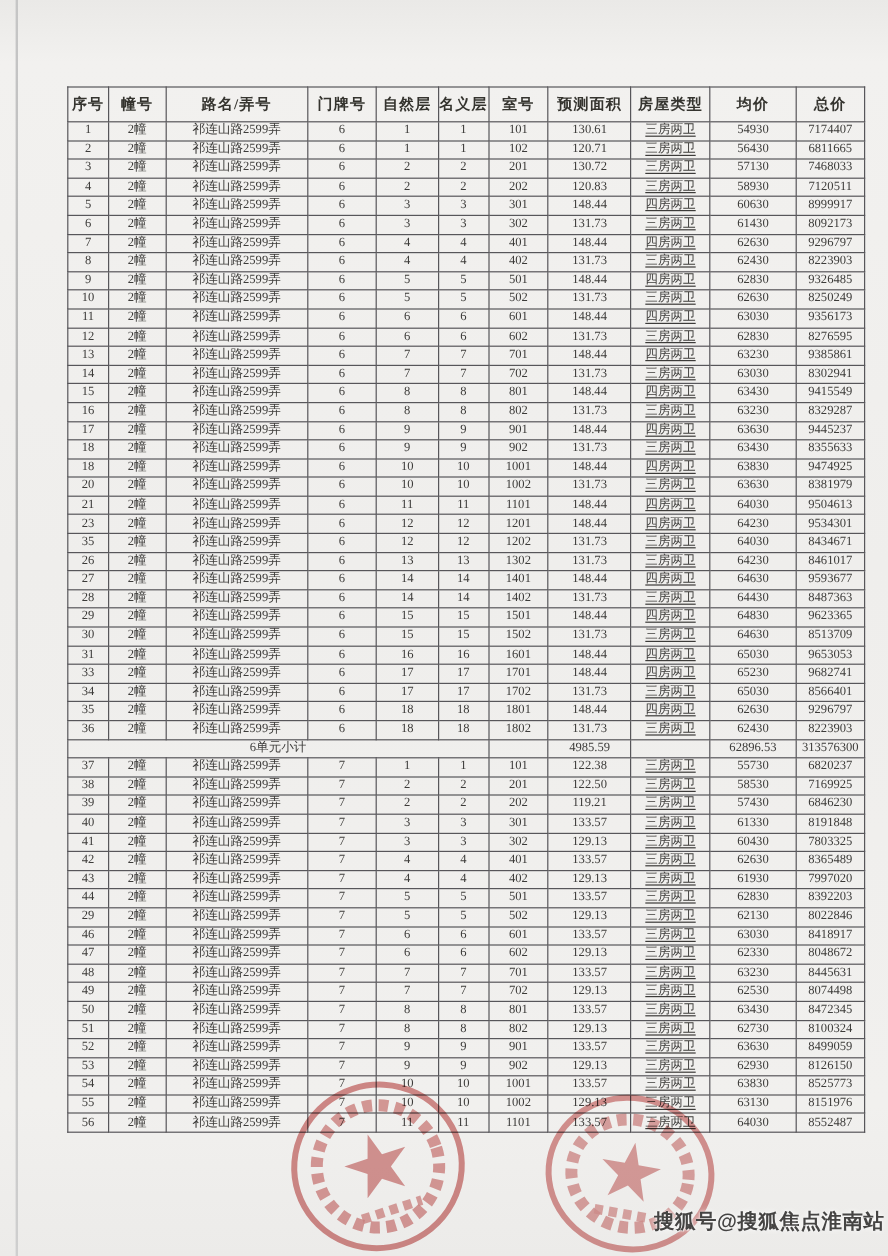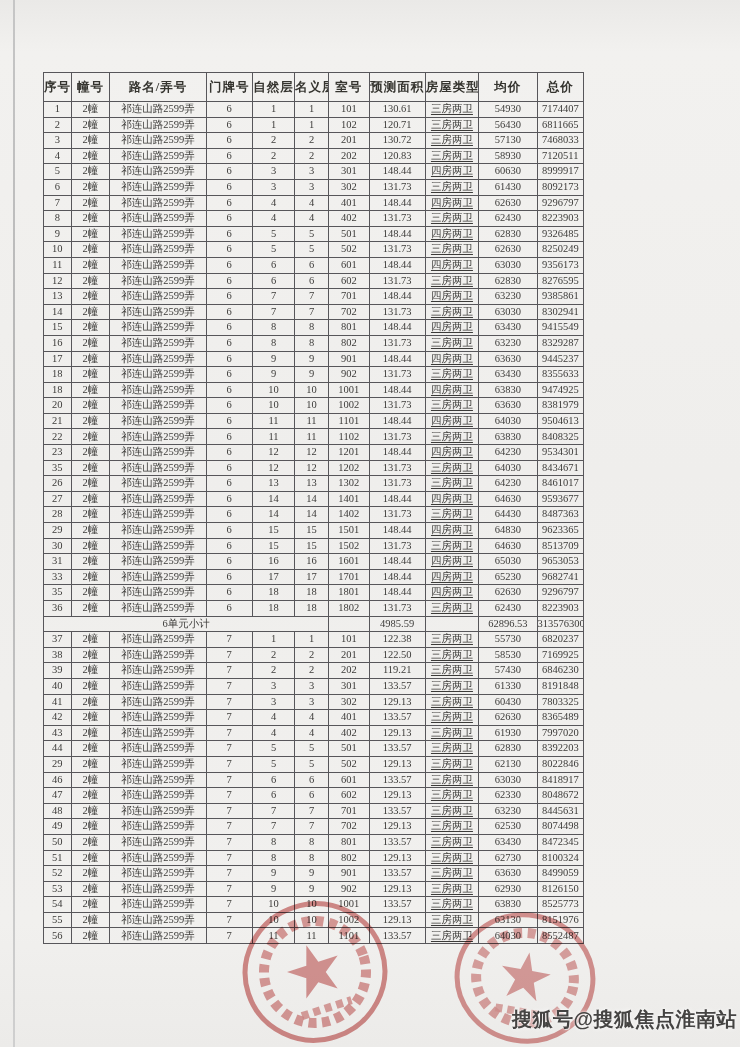"序号" .price-table { left: 43px -> 56px; width: 541px -> 665px }
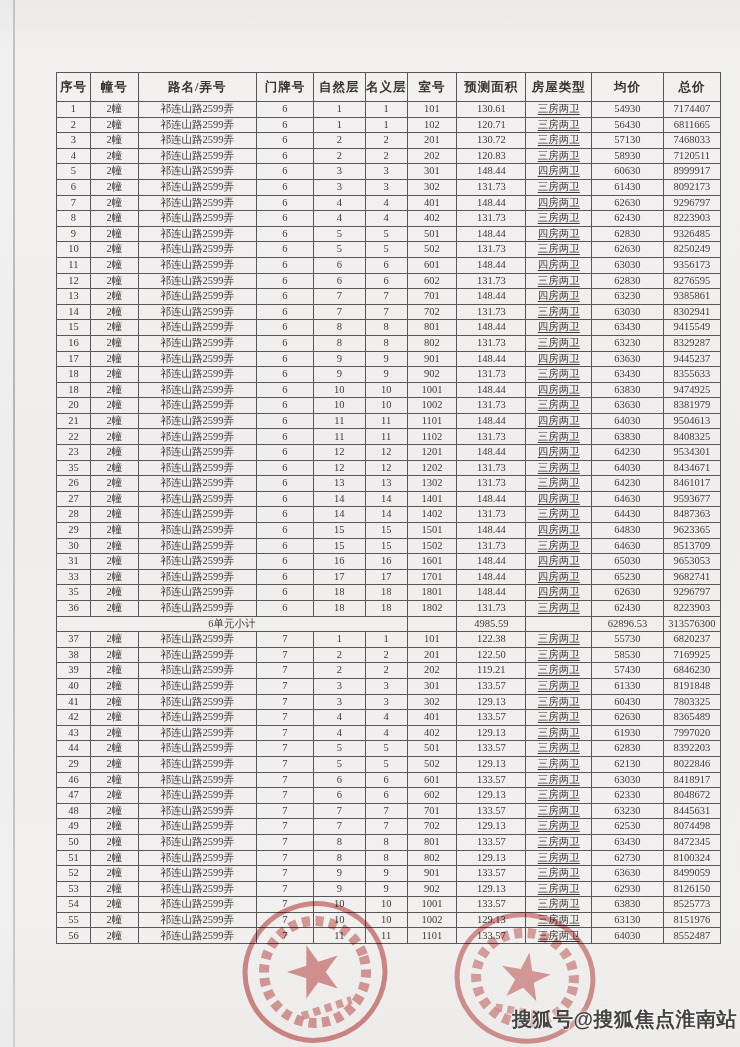"22" tr { html: <tr> <td>22</td> <td>2幢</td> <td>祁连山路2599弄</td> <td>6</td> <td>11</td> <td>11</td> <td>1102</td> <td>131.73</td> <td>三房两卫</td> <td>63830</td> <td>8408325</td> </tr> -> none }
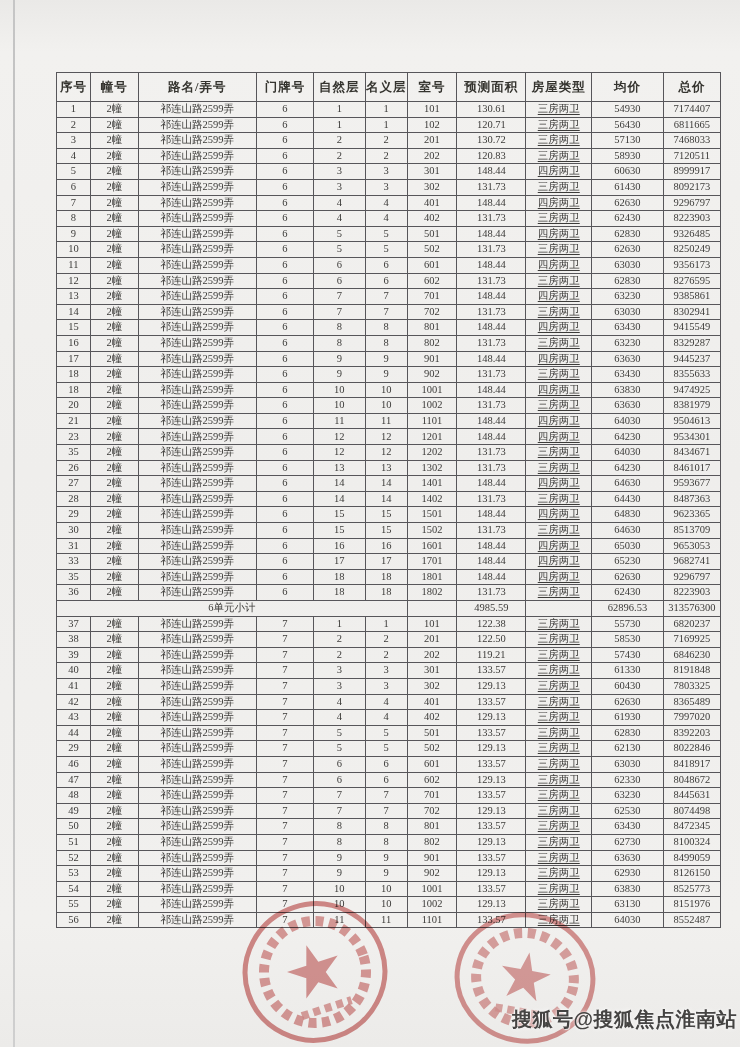"34" tr { html: none -> <tr> <td>34</td> <td>2幢</td> <td>祁连山路2599弄</td> <td>6</td> <td>17</td> <td>17</td> <td>1702</td> <td>131.73</td> <td>三房两卫</td> <td>65030</td> <td>8566401</td> </tr> }
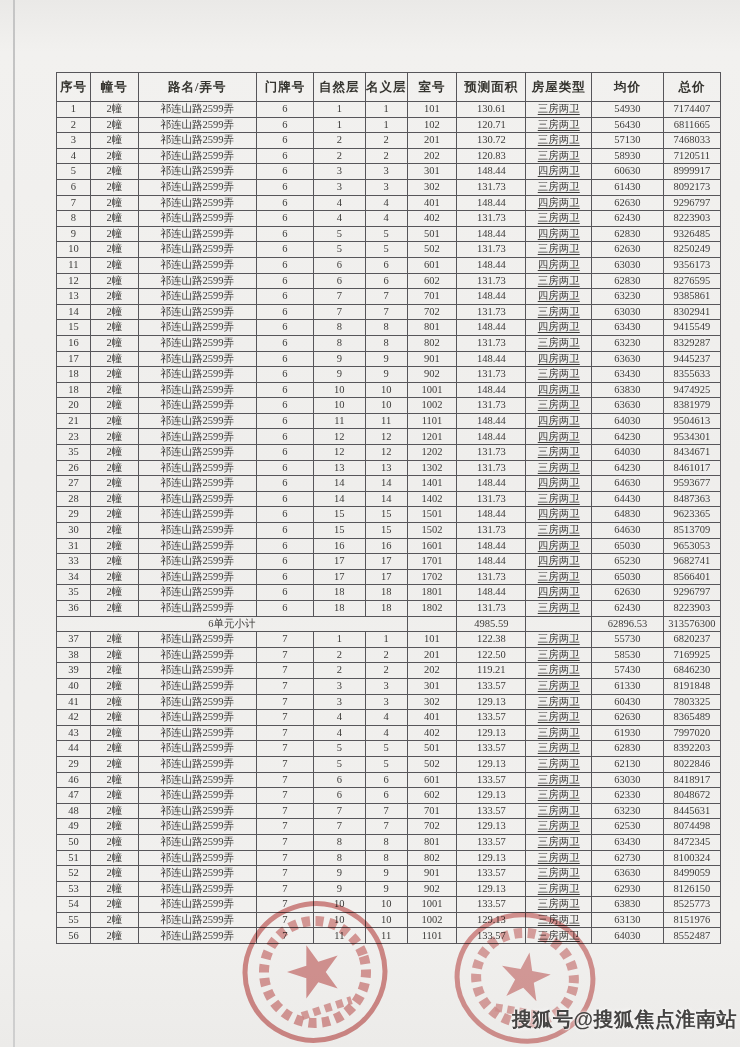"搜狐号@搜狐焦点淮南站" .watermark { font-size: 20px -> 17px }
